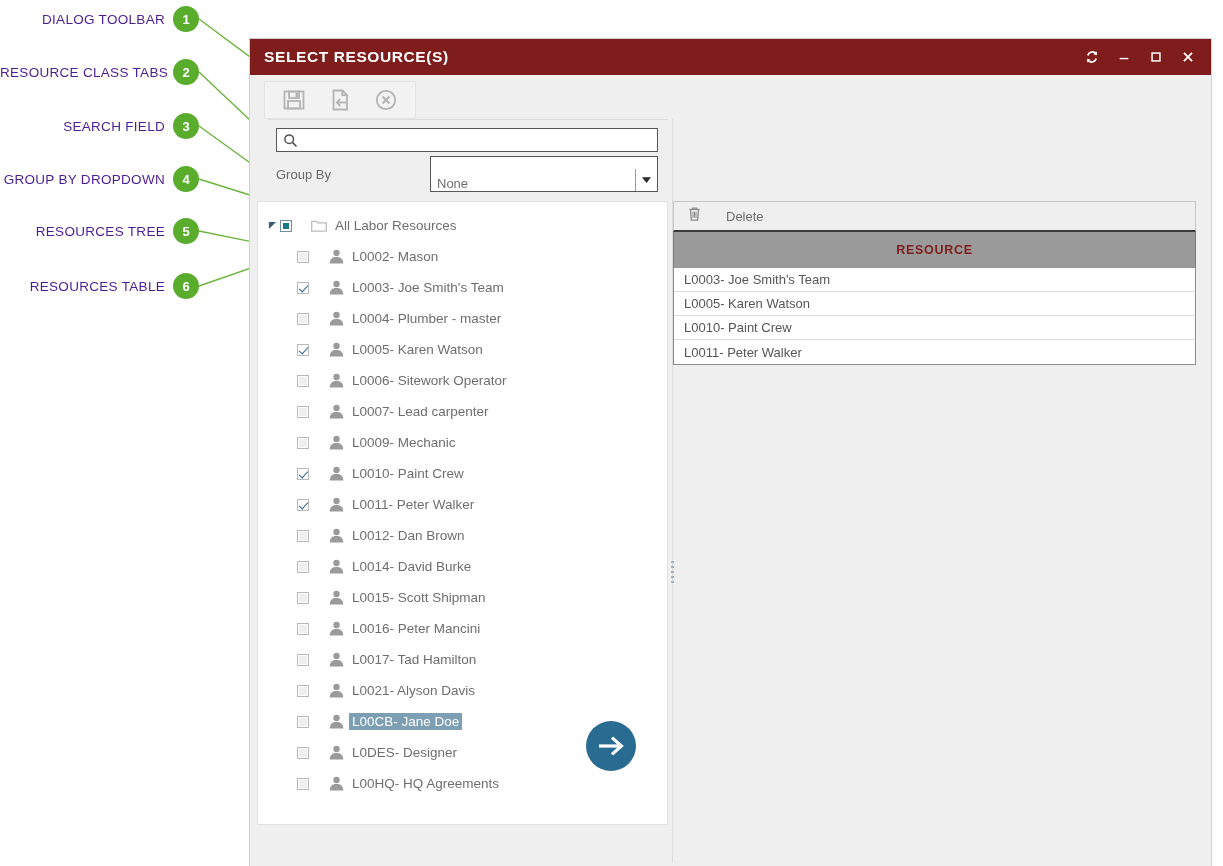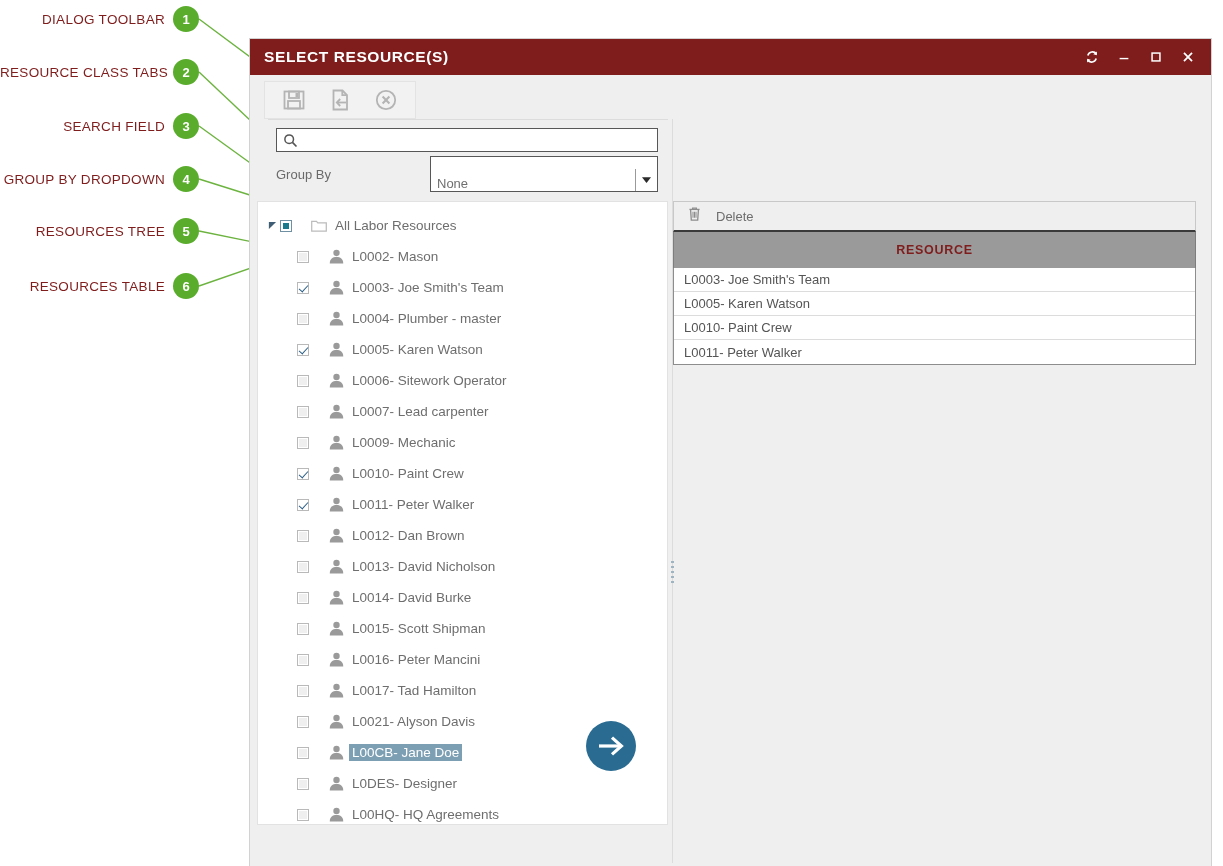"DIALOG TOOLBAR" .ann-label { color: #7f1d1d -> #4c1d95 }
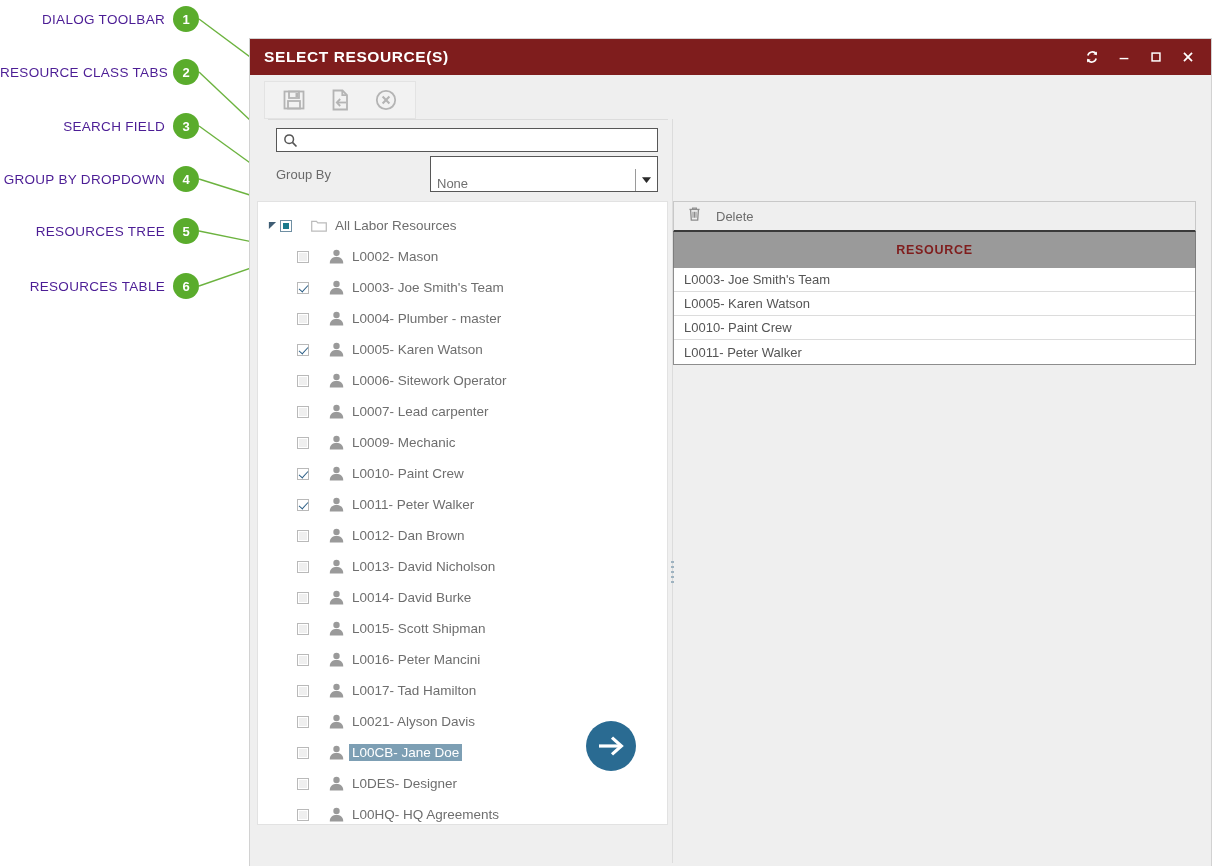"Delete" .delete-btn { gap: 14px -> 24px }
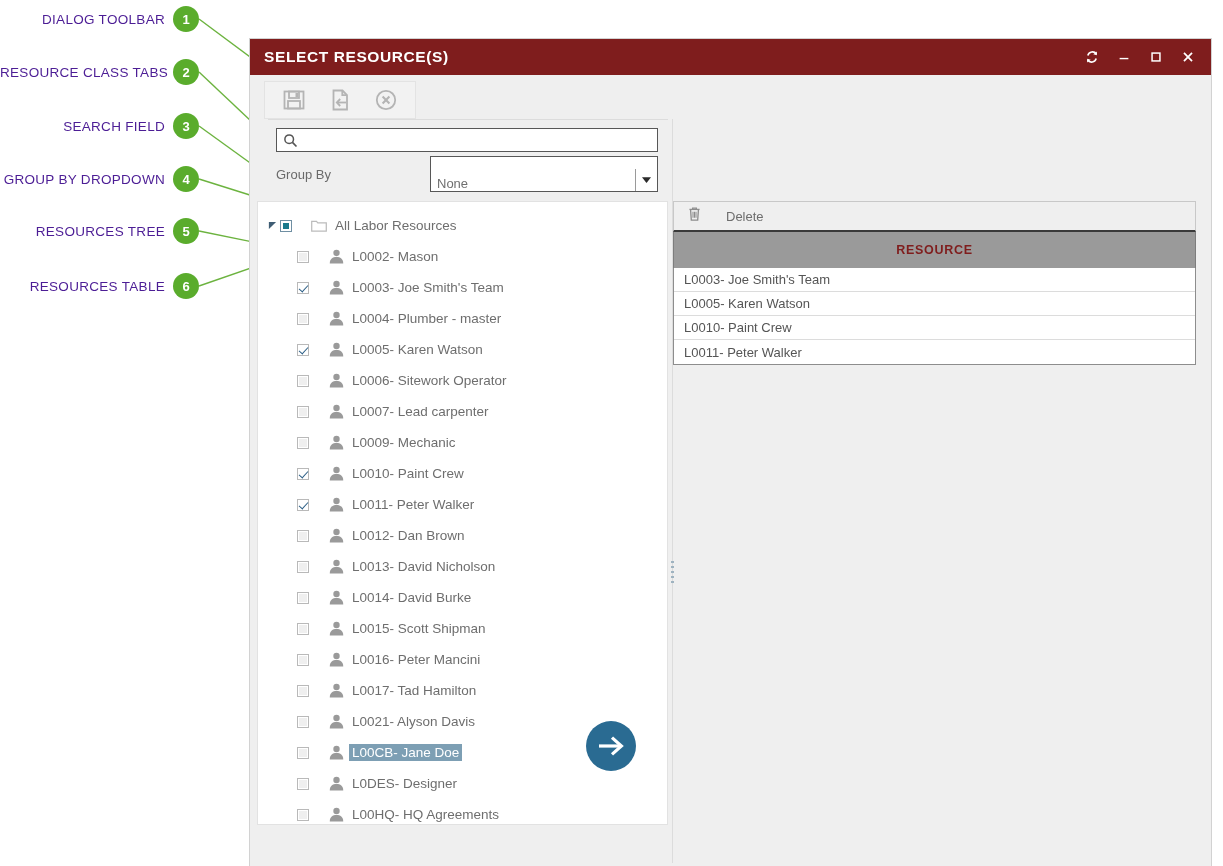"L0013- David Nicholson" div.tree-row { html: <div> <span> <span></span> </span> <span> <svg> <circle></circle> <path></path> </svg> </span> <span>L0013- David Nicholson</span> </div> -> none }
